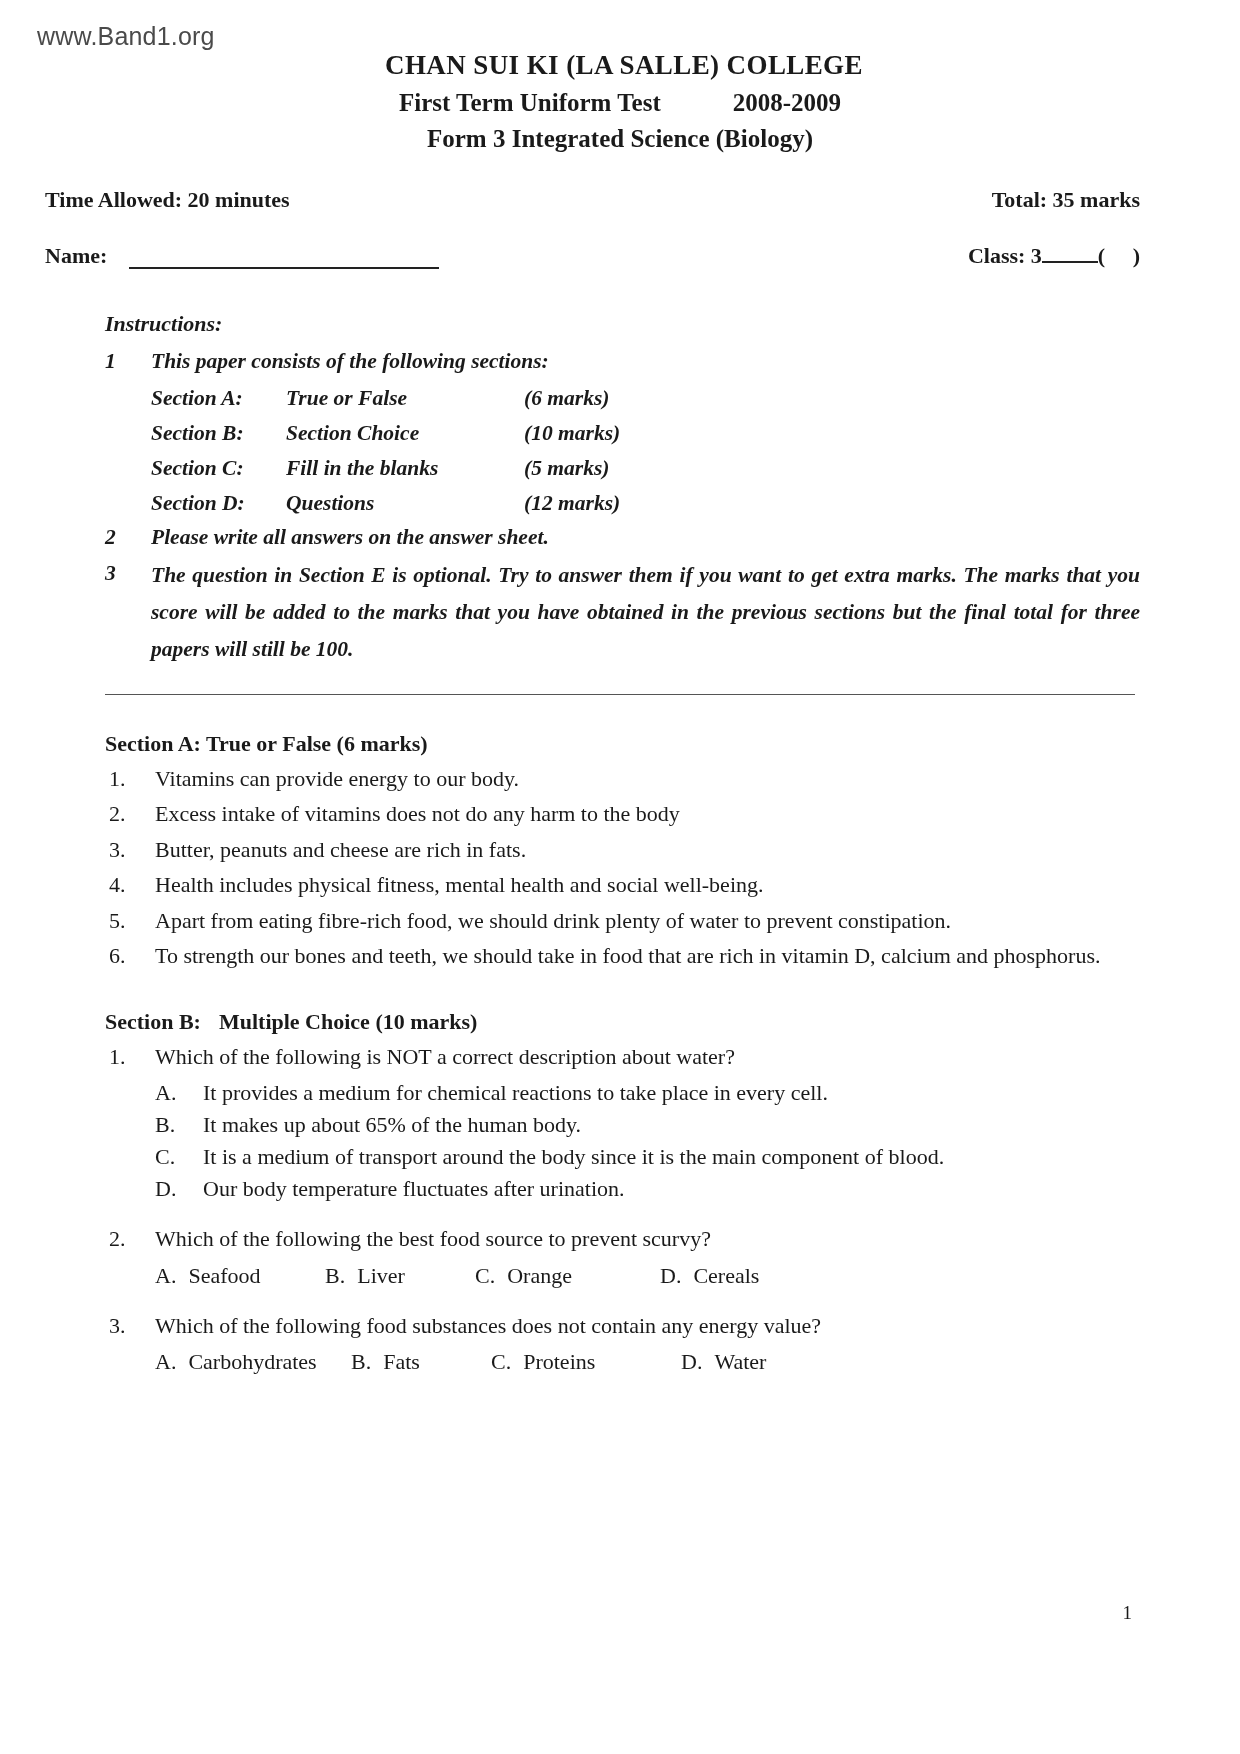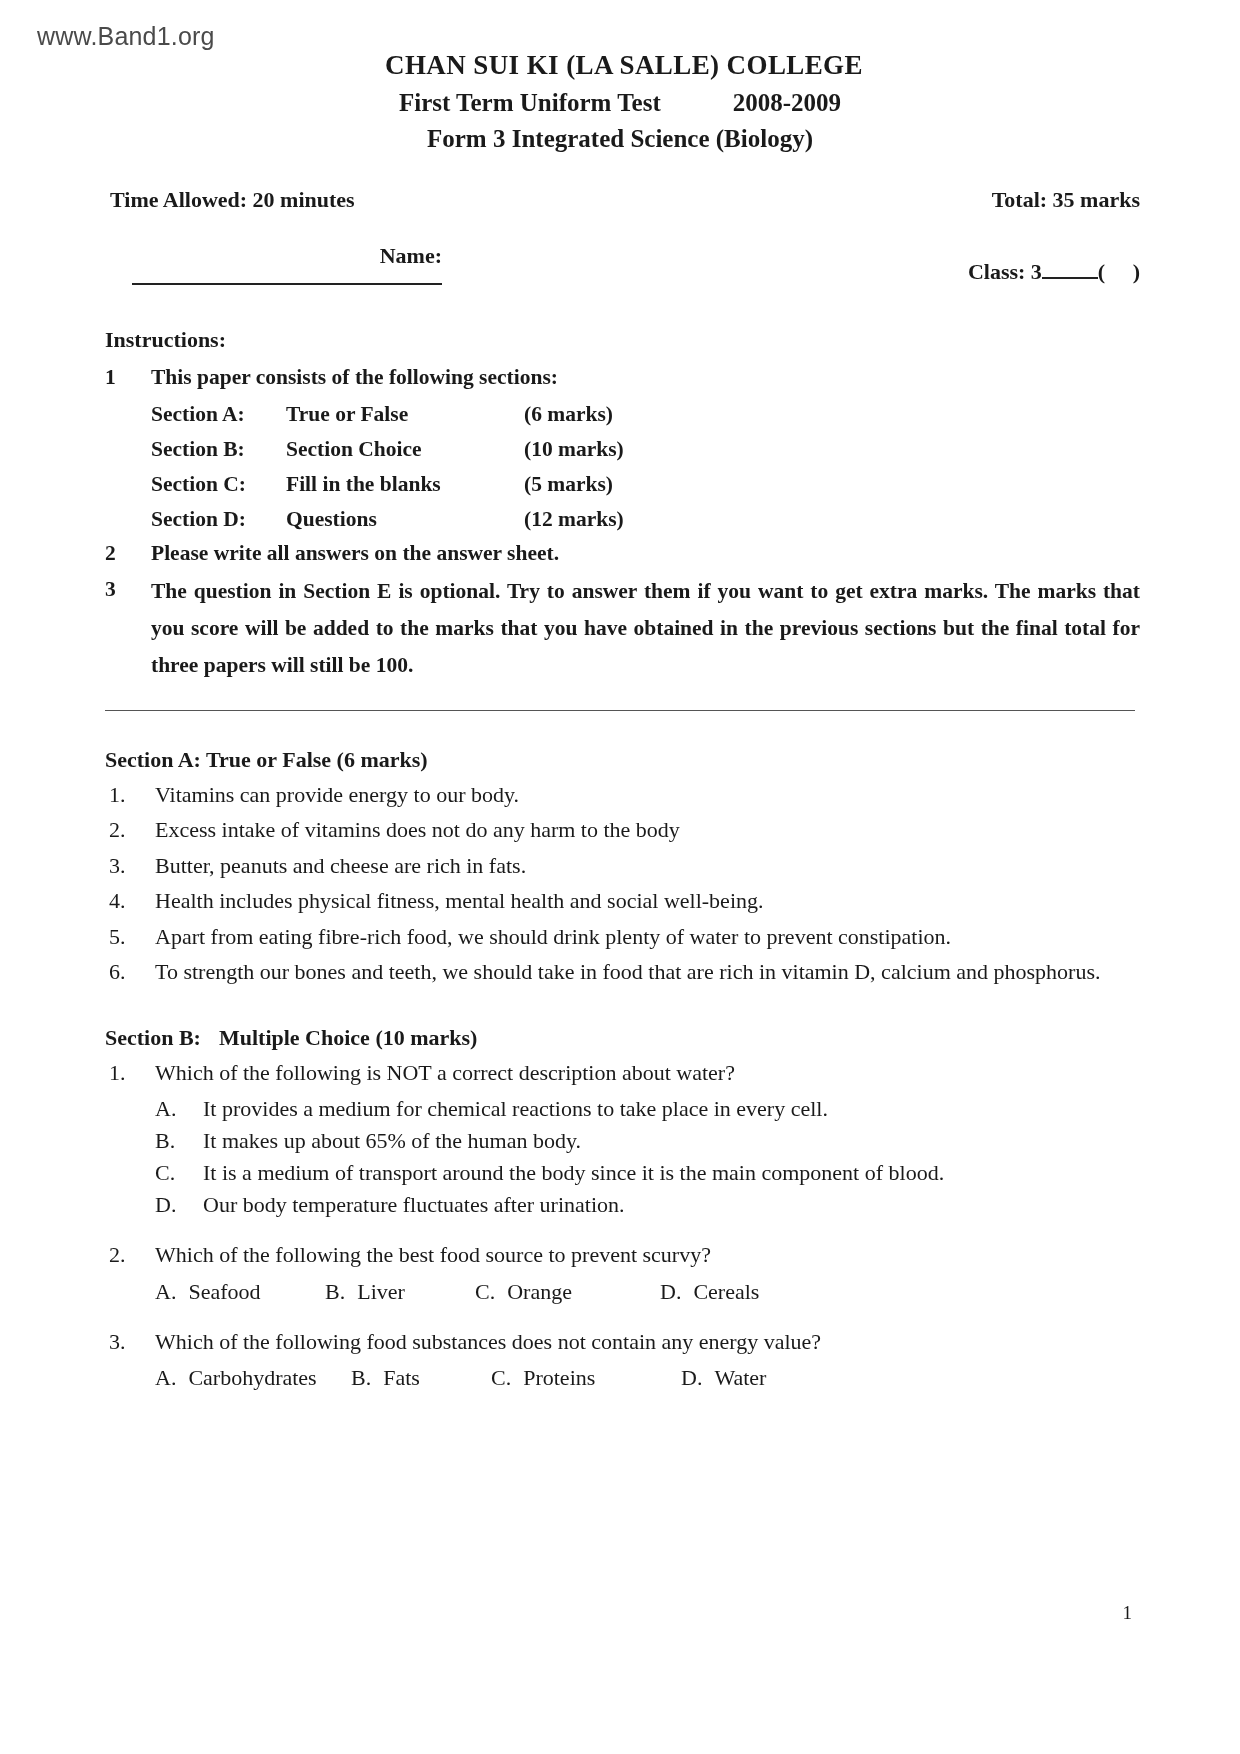"Time Allowed: 20 minutes" .meta { margin: 34px 100px 0 110px -> 34px 100px 0 45px }
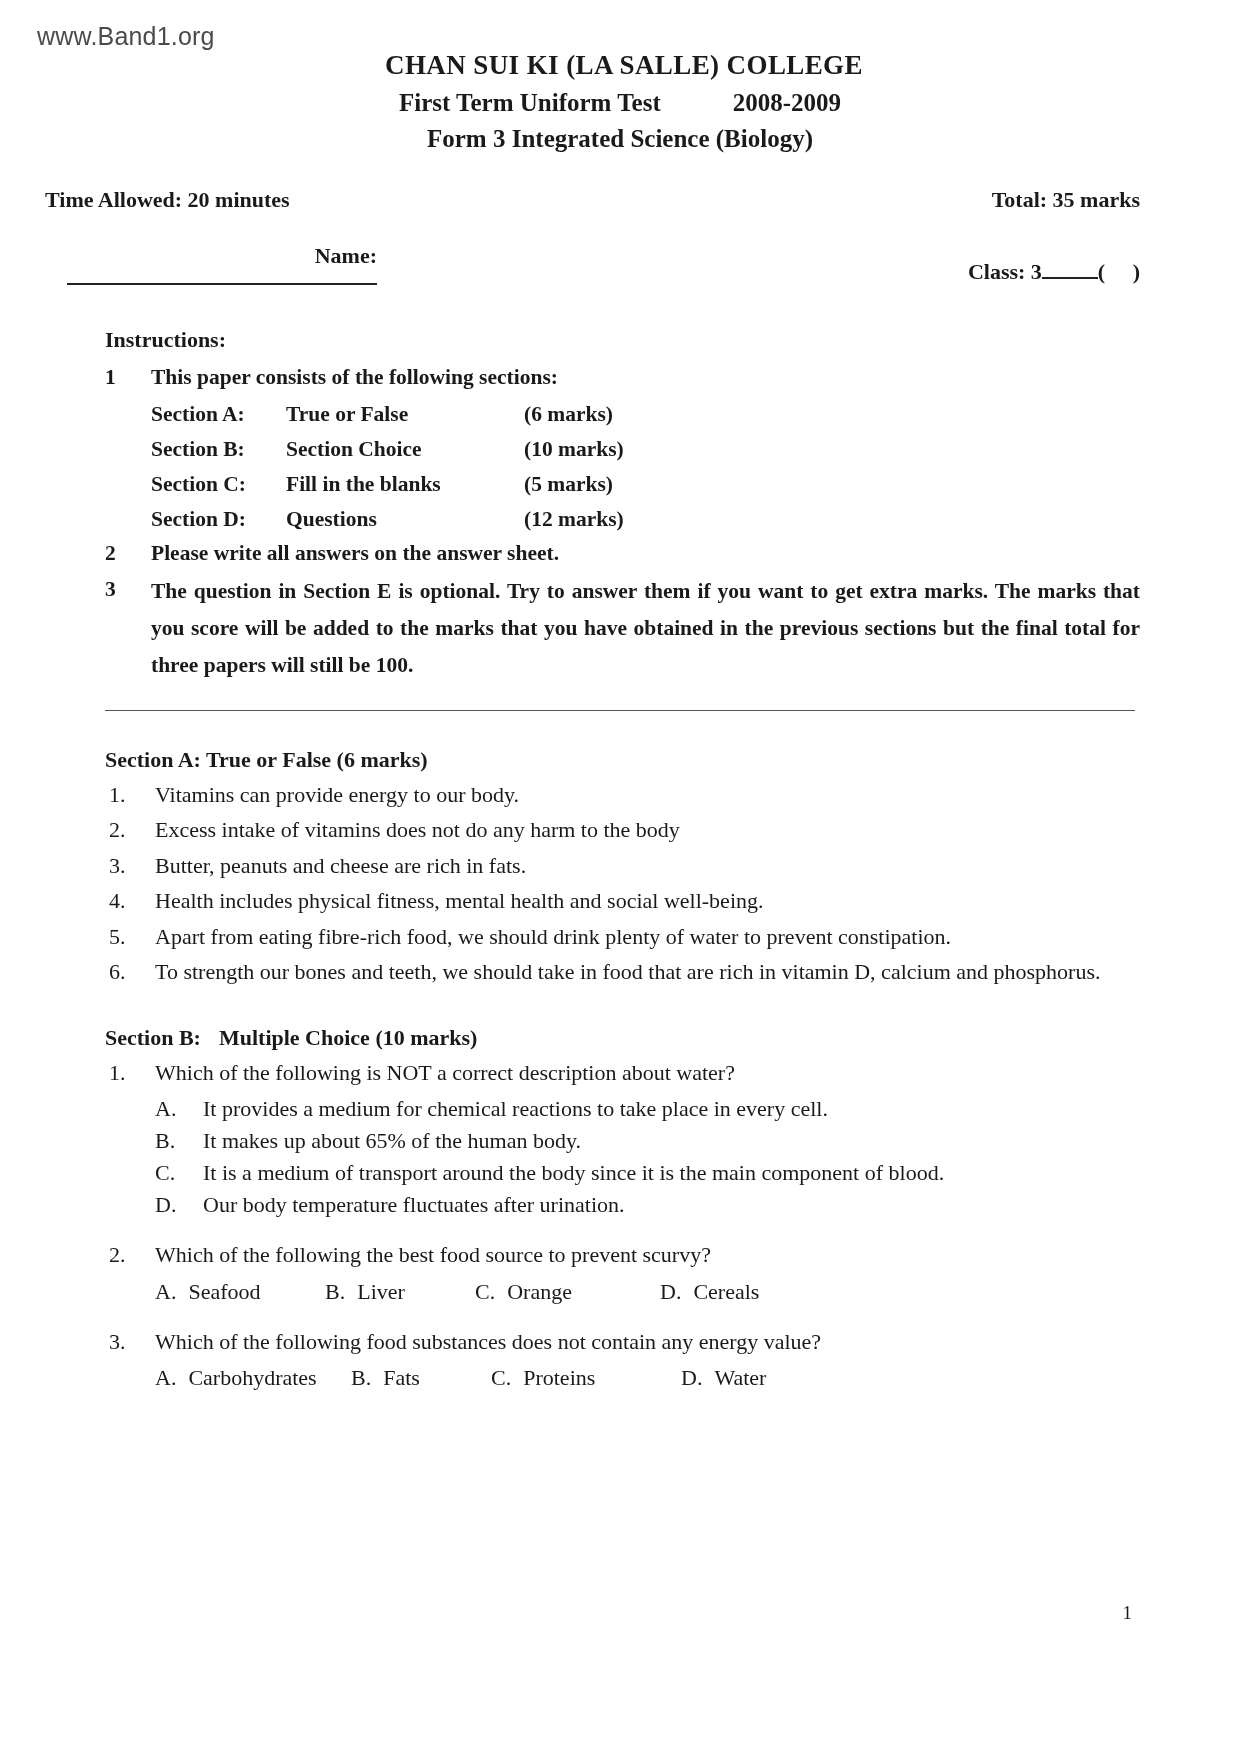"Name:" .name-group { flex-direction: column -> none }
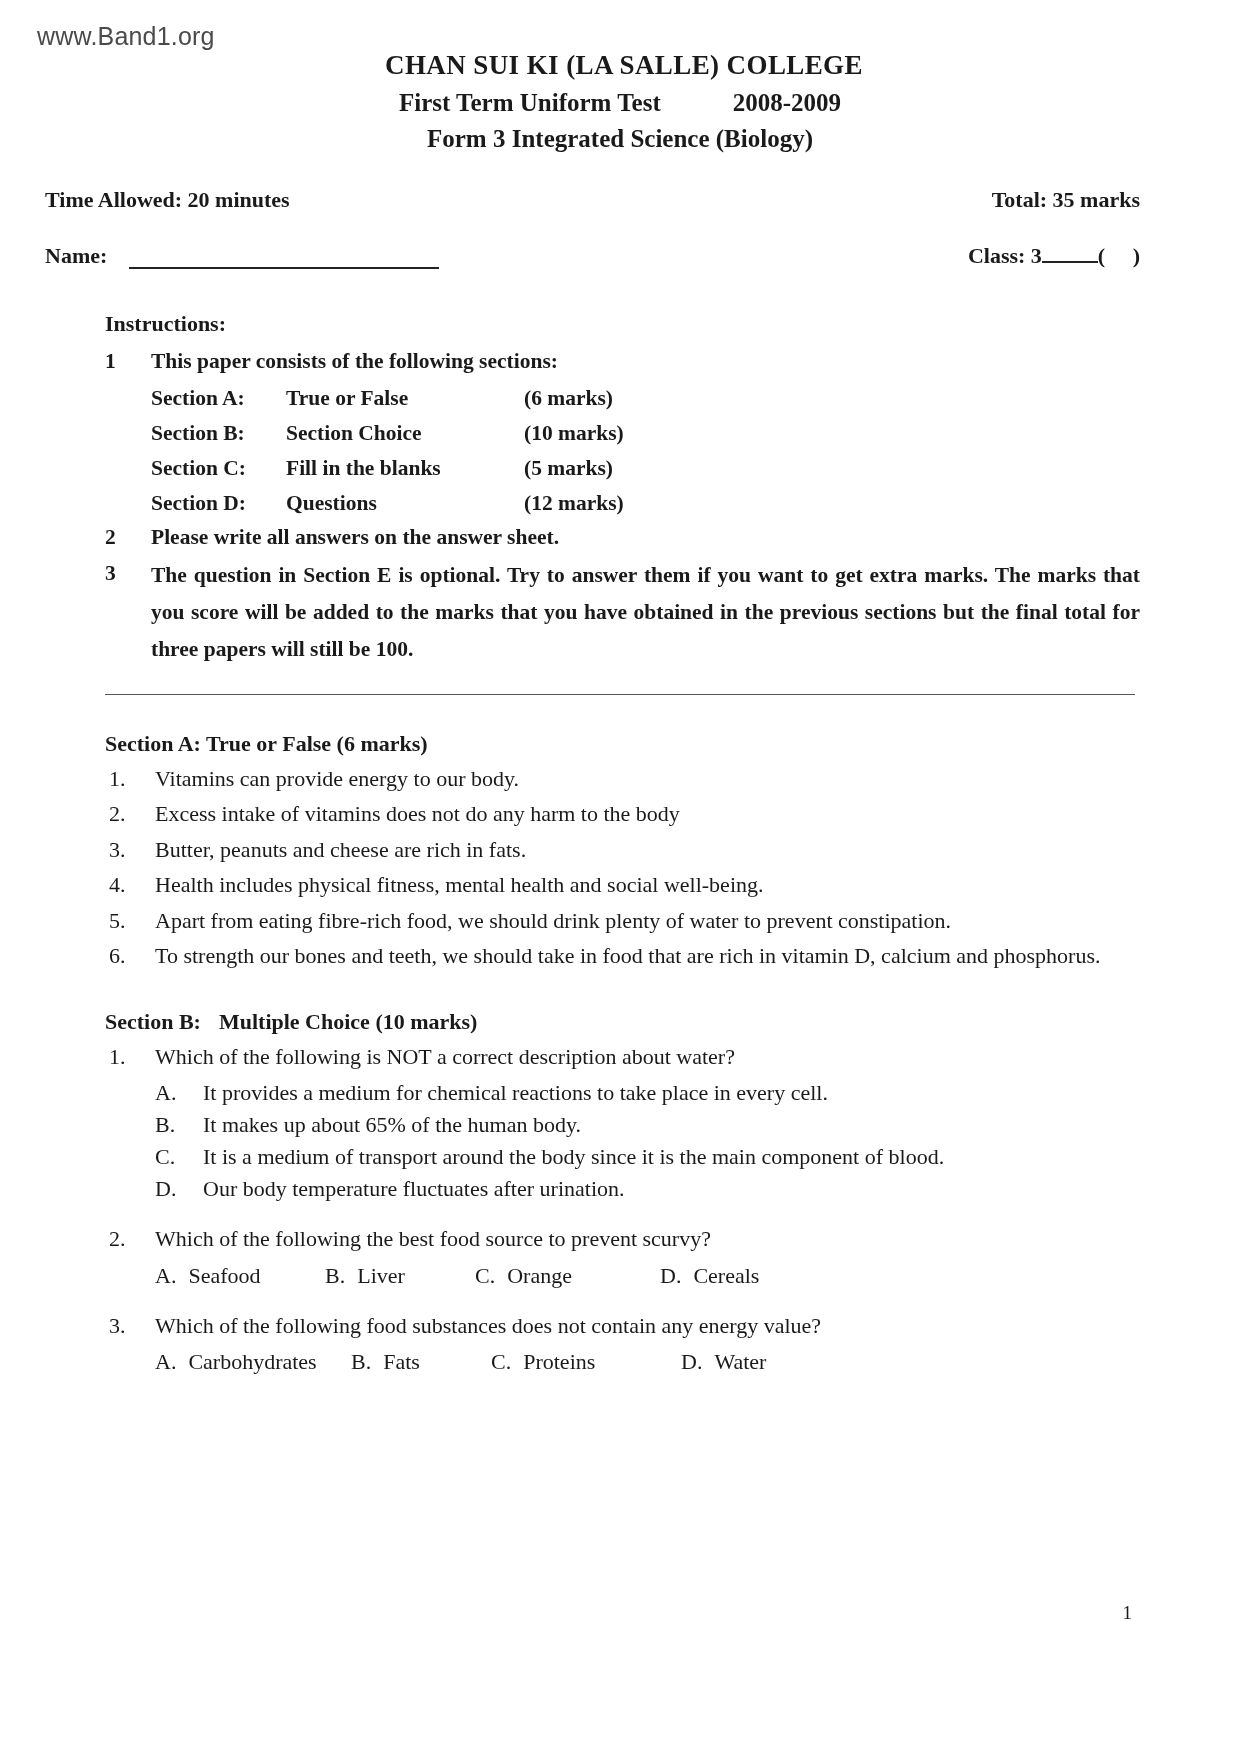"Instructions:" .instructions { font-style: none -> italic }
